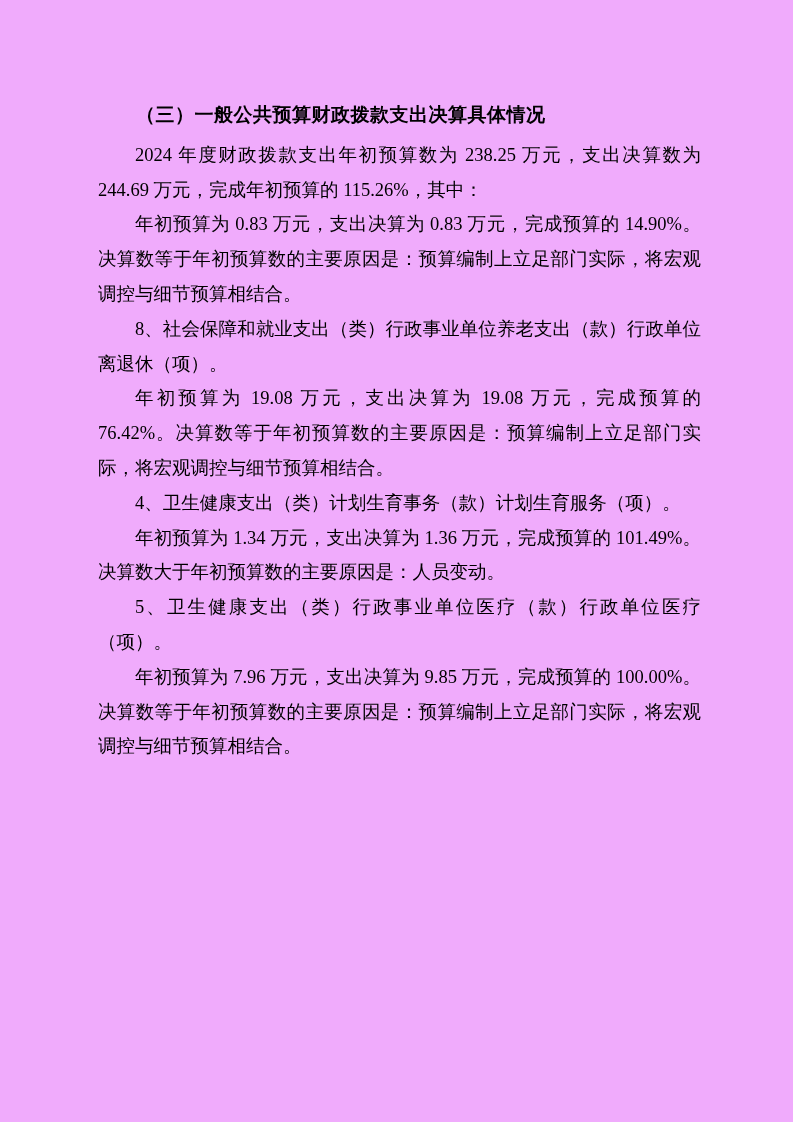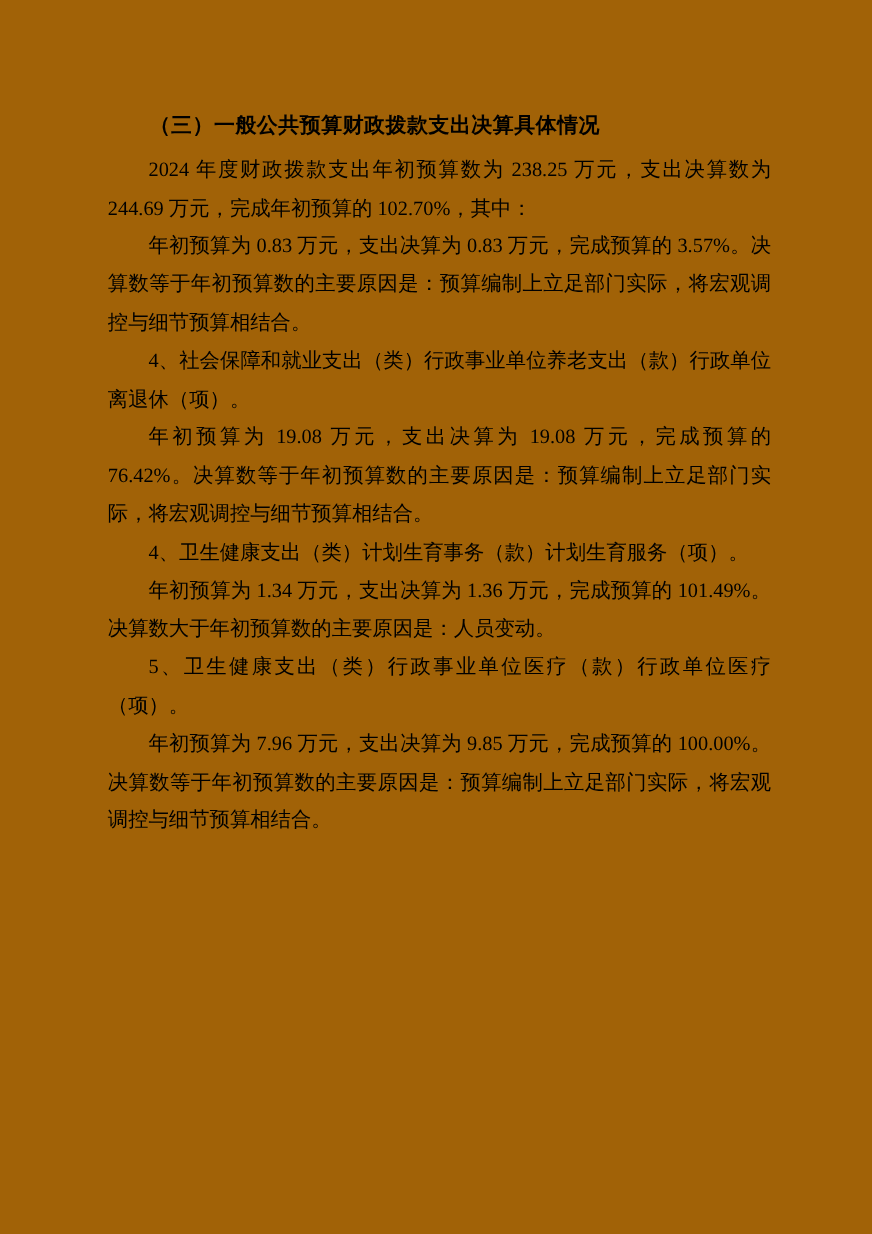"（三）一般公共预算财政拨款支出决算具体情况" .page { background: #a16207 -> #f0abfc }
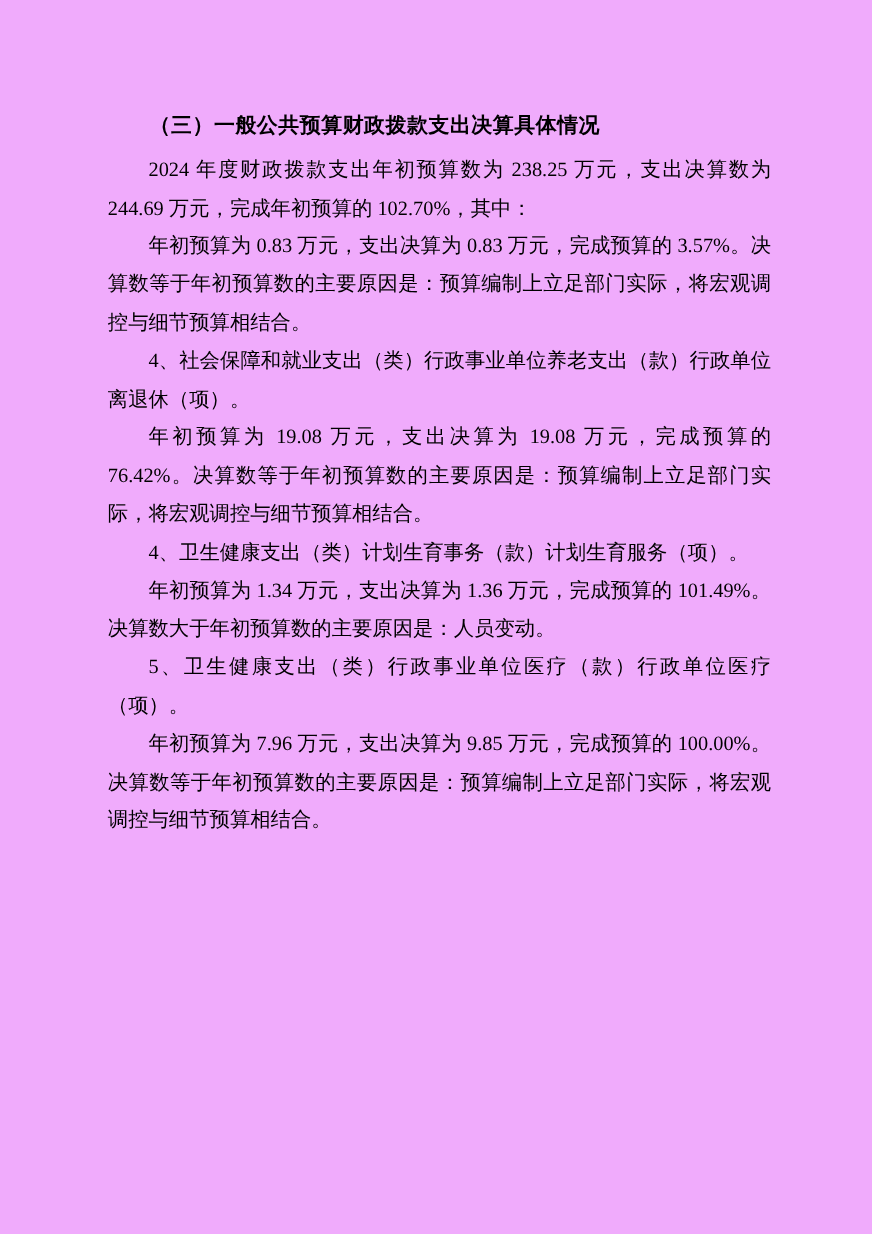"2024 年度财政拨款支出年初预算数为 238.25 万元，支出决算数为" p.para { text: 102.70% -> 115.26% }
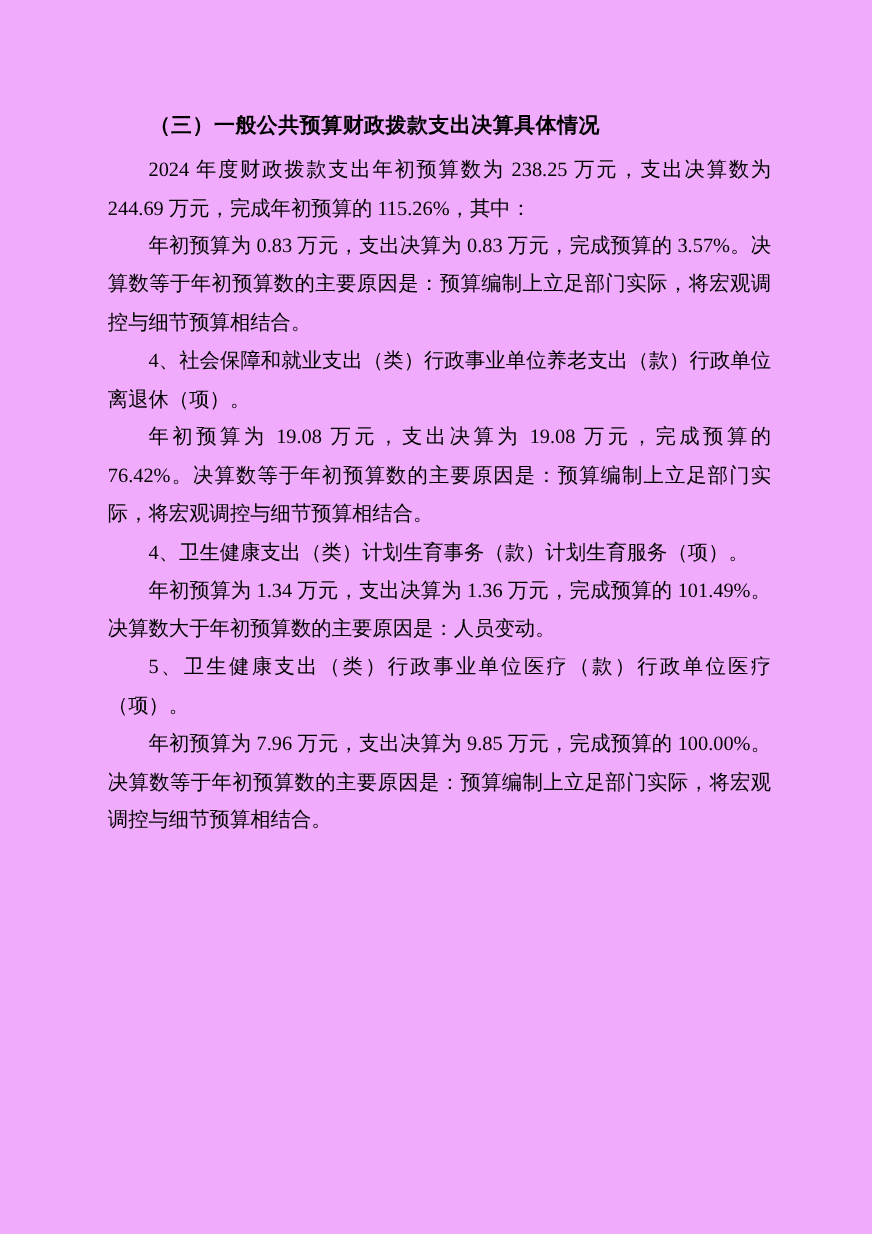"年初预算为 0.83 万元，支出决算为 0.83 万元，完成预算的" p.para { text: 3.57% -> 14.90% }
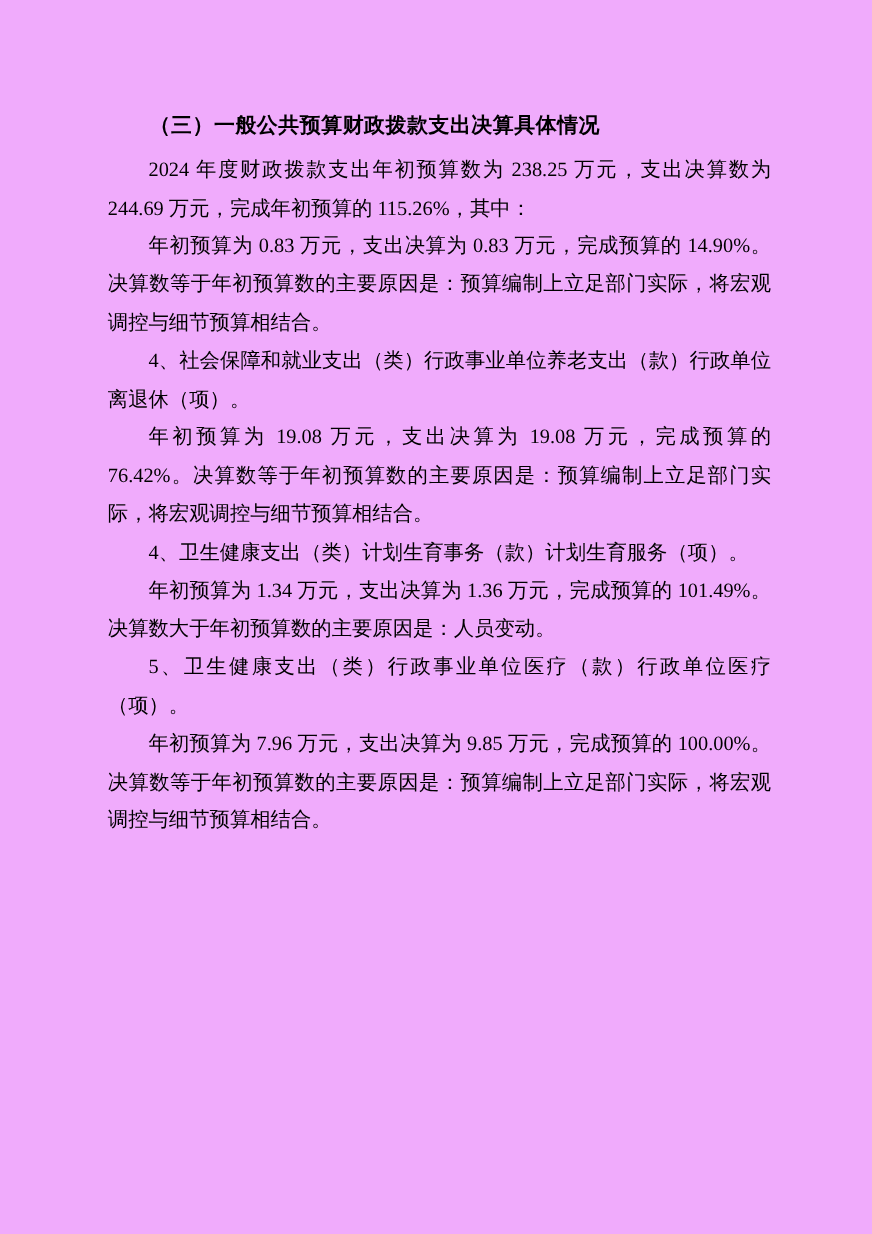"4、社会保障和就业支出（类）行政事业单位养老支出（款）行政单位离退休（项）。" p.para { text: 4 -> 8 }
